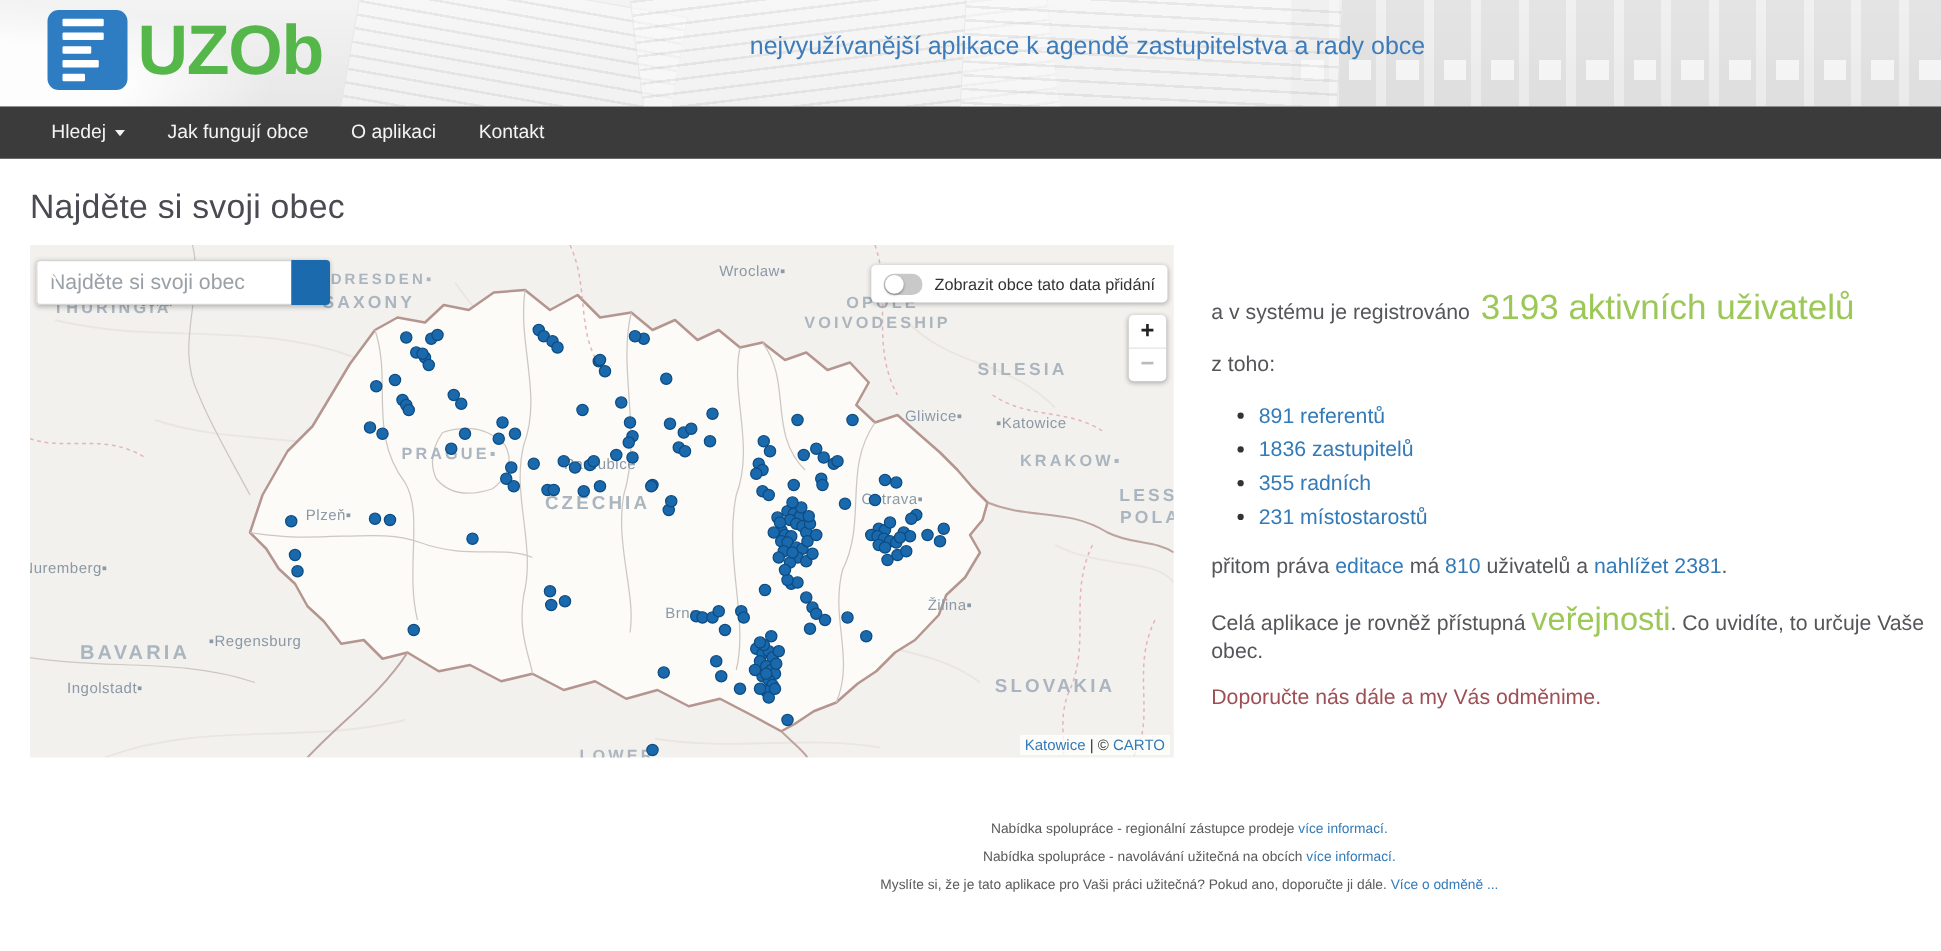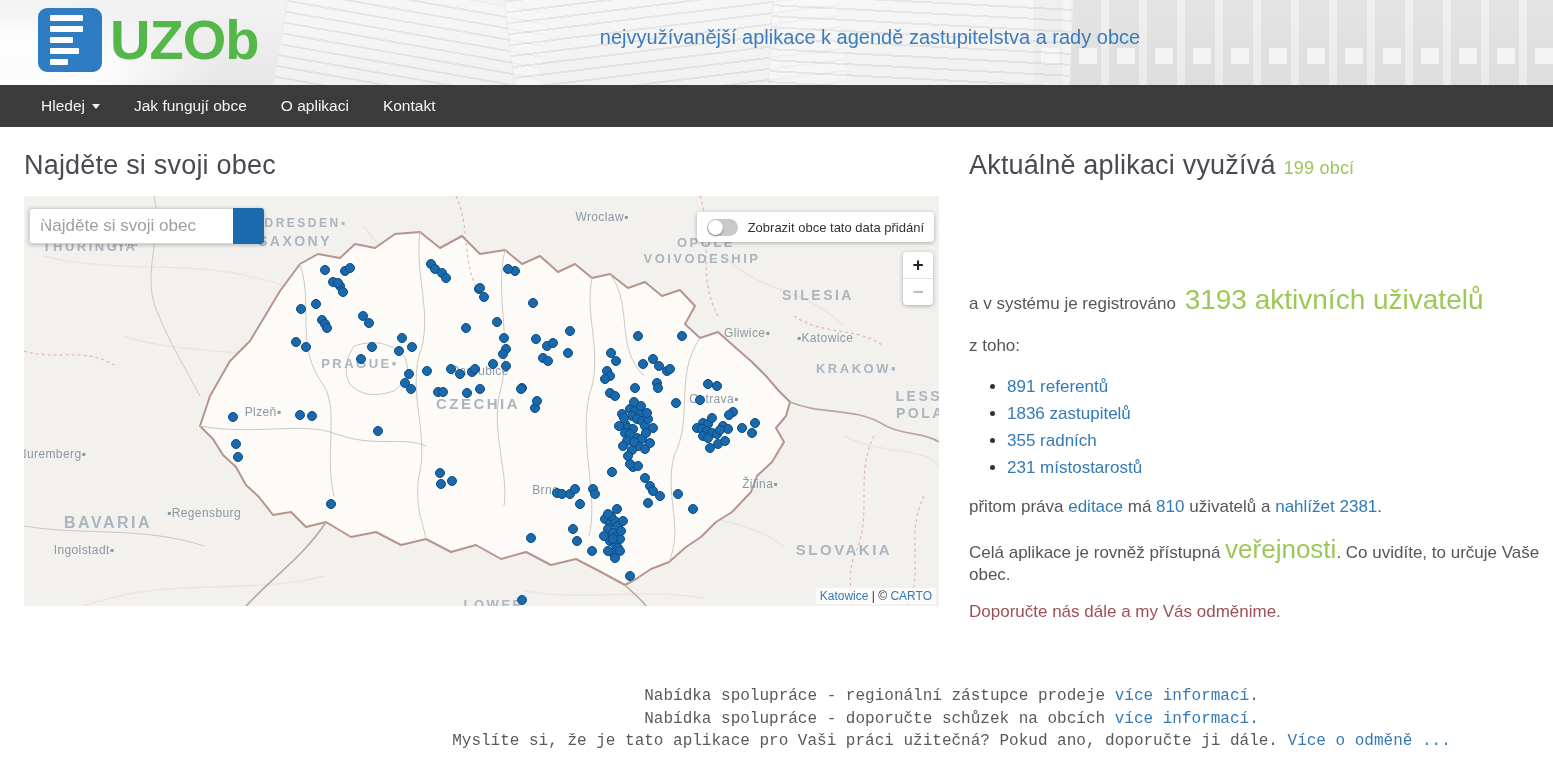"Aktuálně aplikaci využívá 199 obcí" h1 { html: <h1><span>Aktuálně aplikaci využívá</span><span>199 obcí</span></h1> -> none }
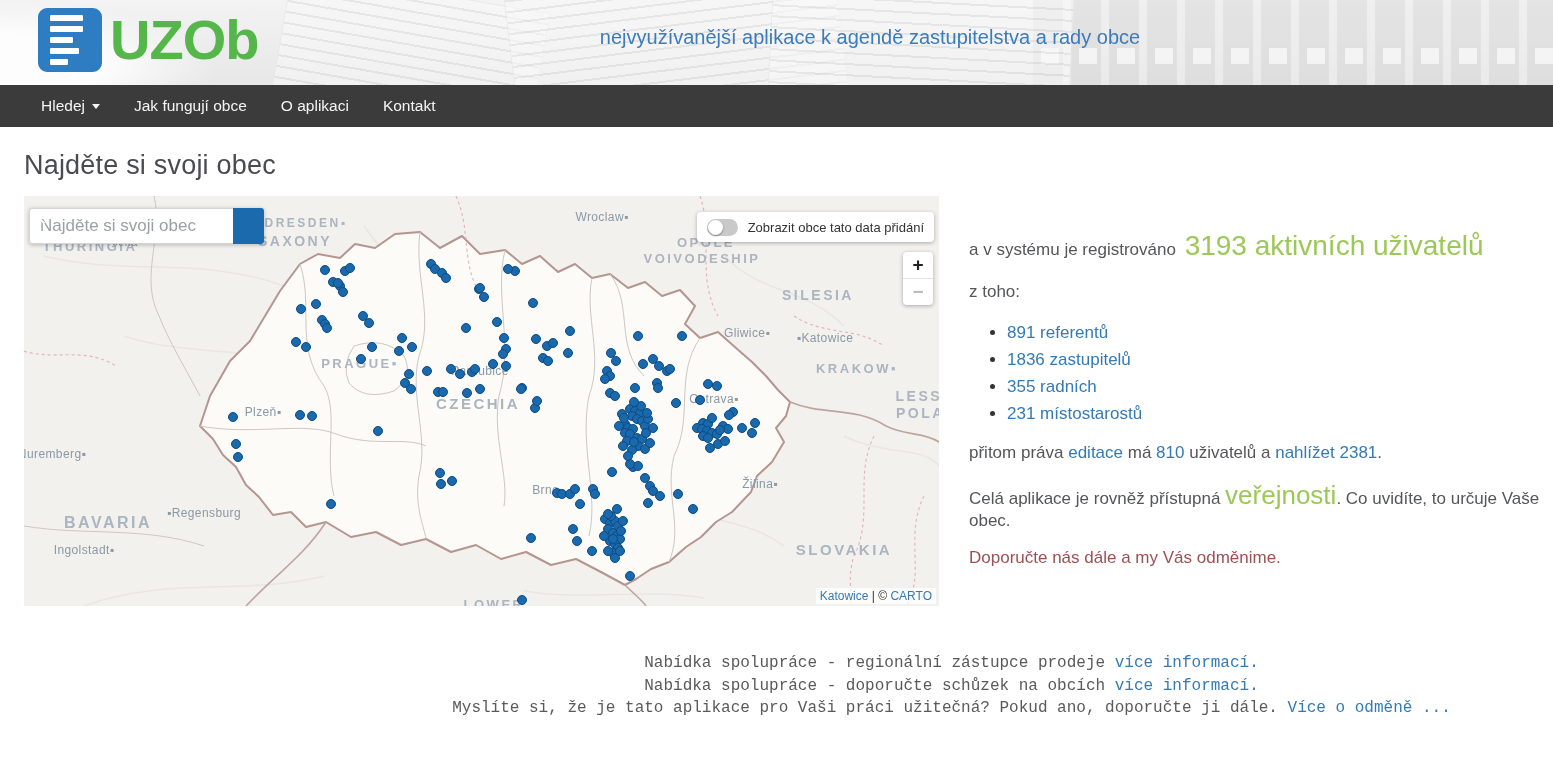"Nabídka spolupráce - regionální zástupce" footer { font-family: Liberation Mono, monospace -> none; font-size: 16px -> 11px }
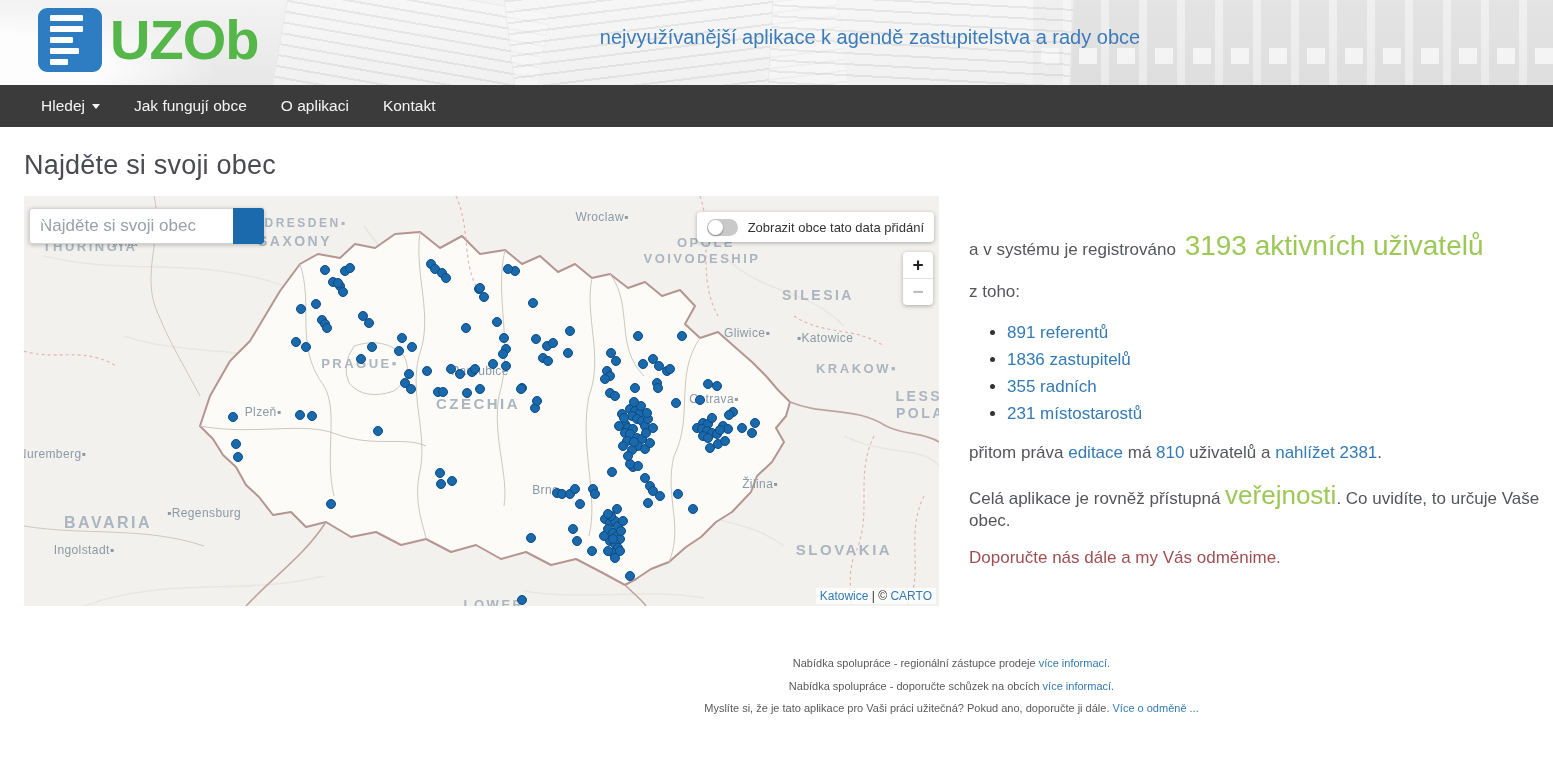"Nabídka spolupráce - doporučte schůzek" span { text: doporučte schůzek -> navolávání užitečná }
